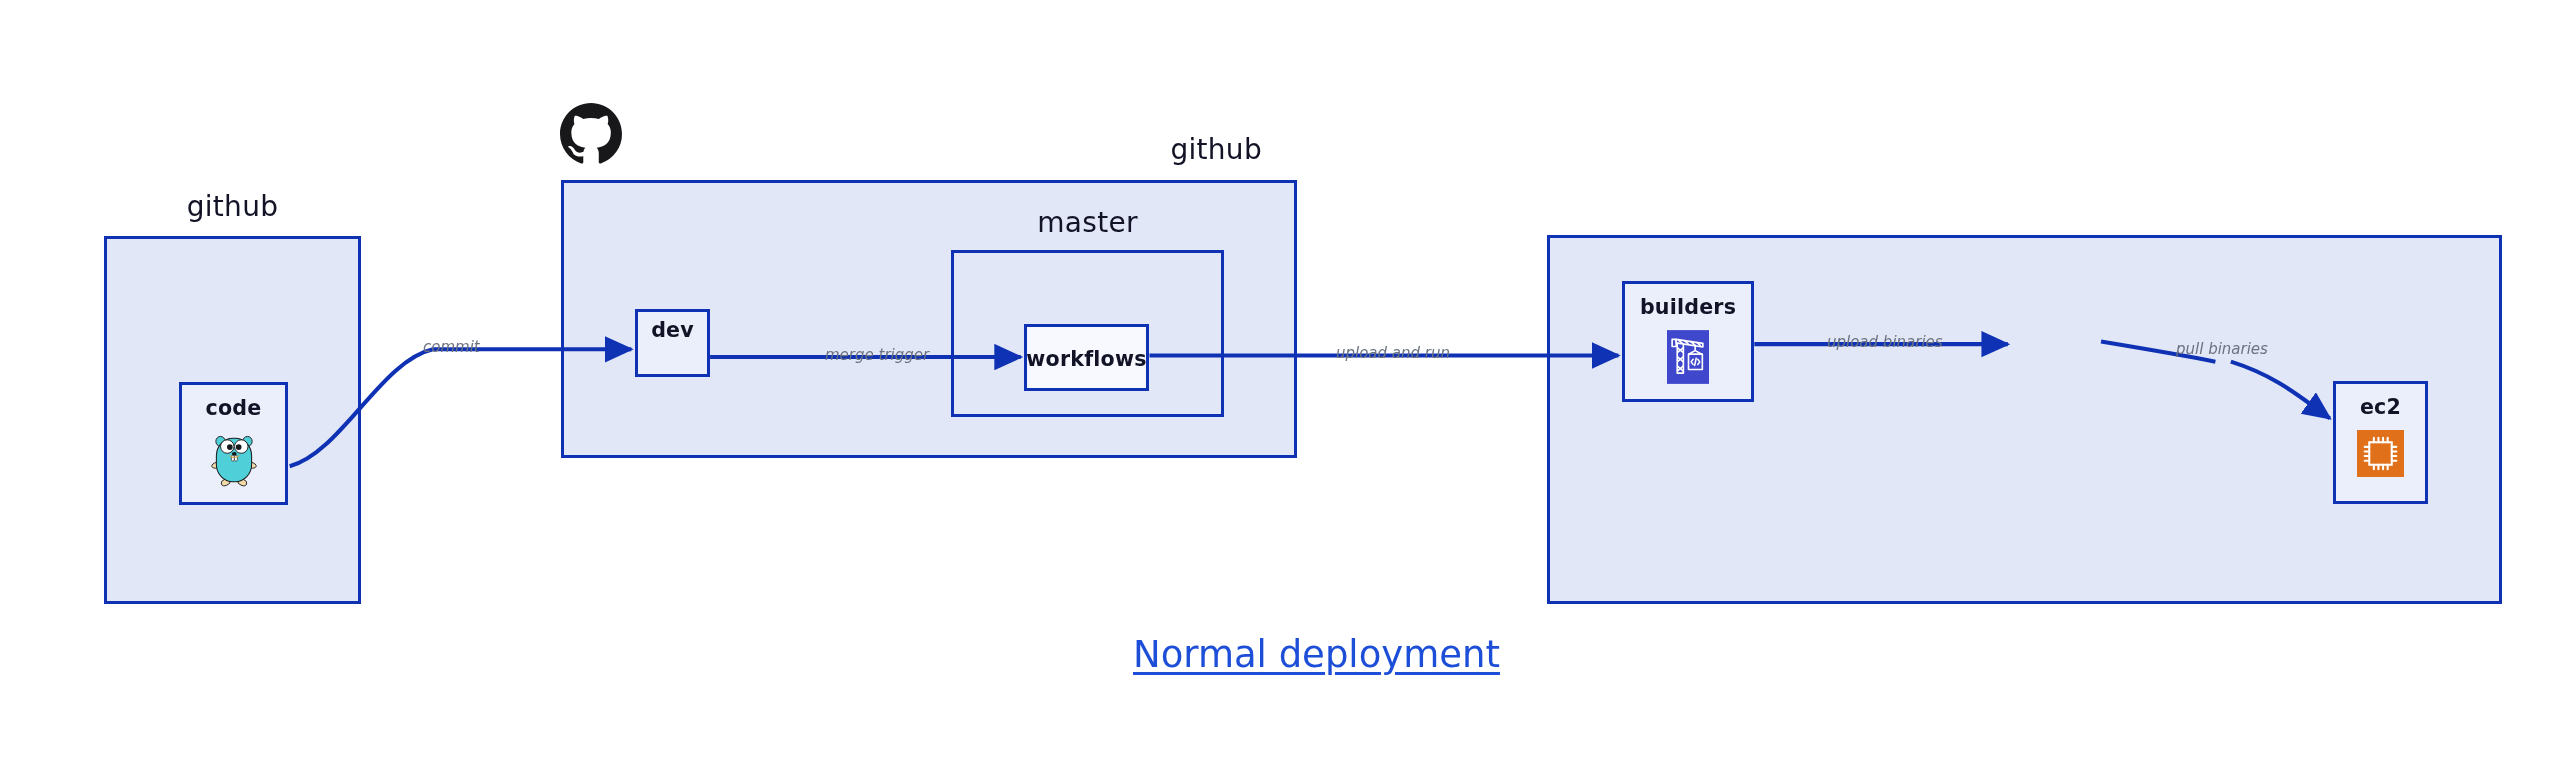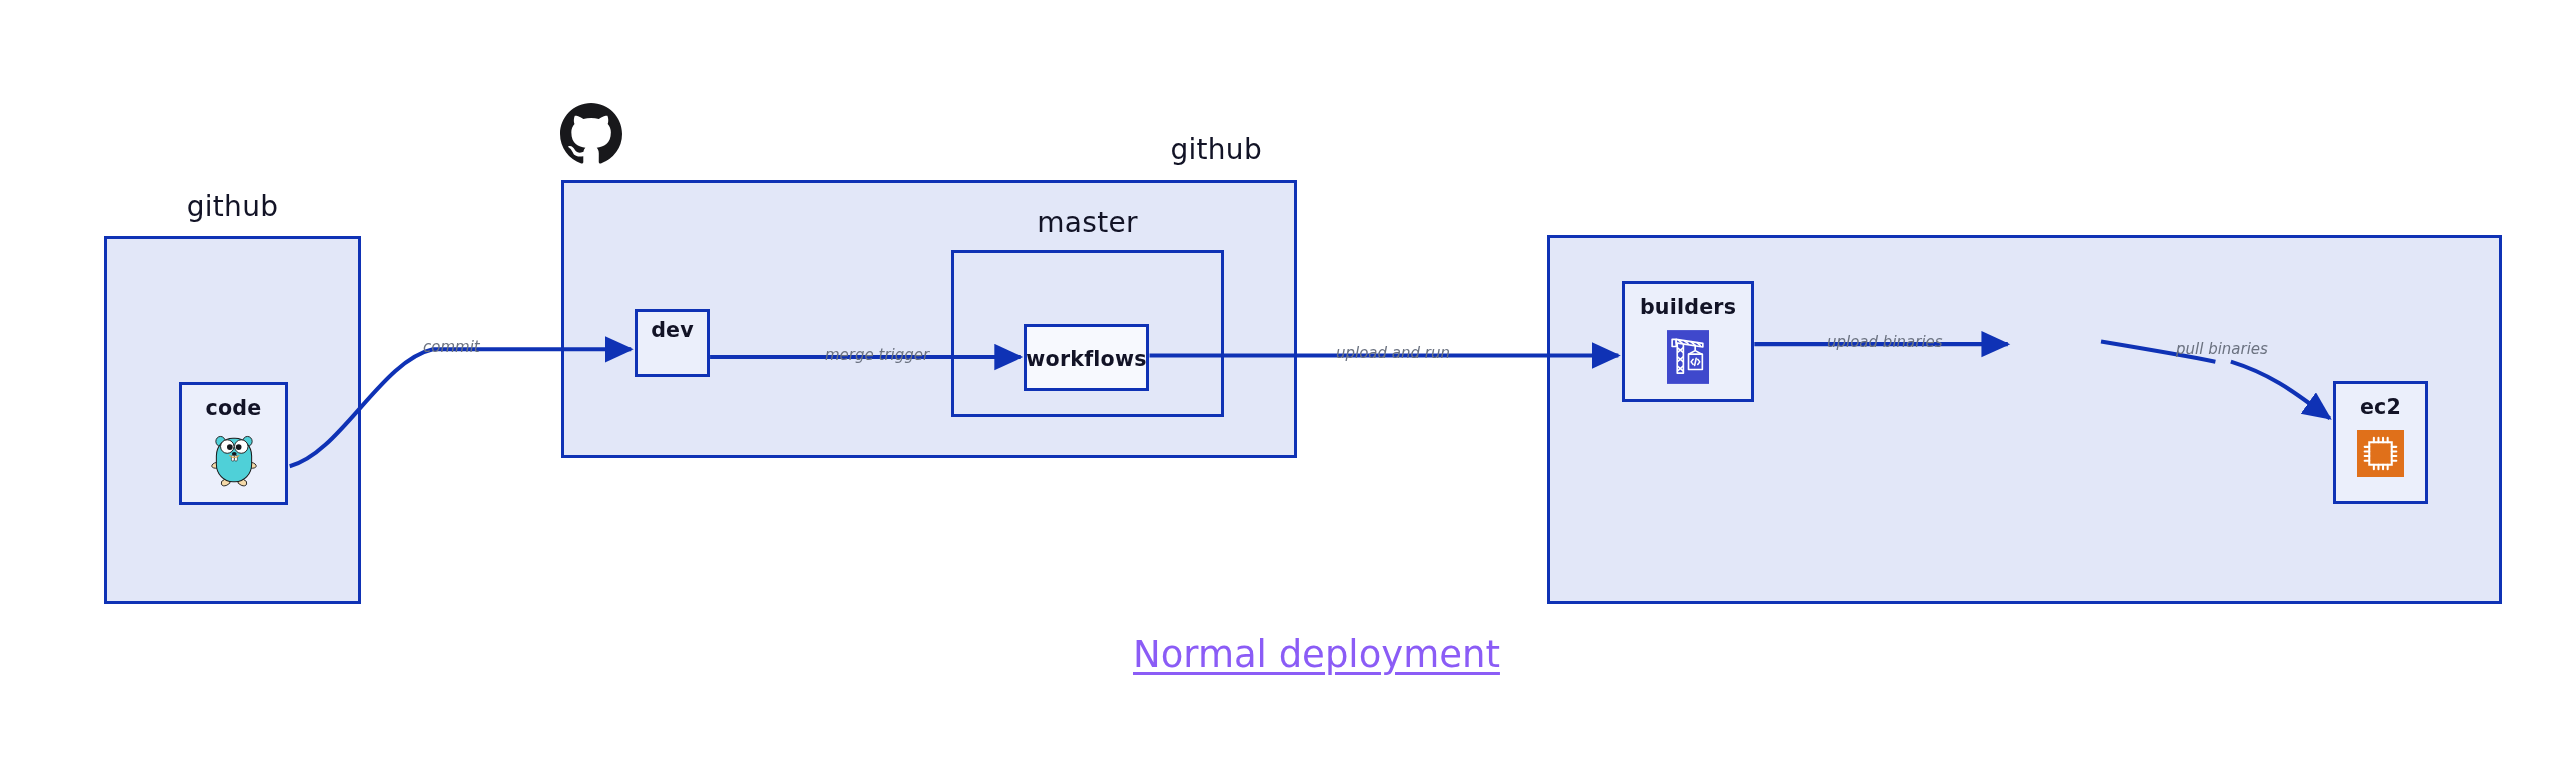"Normal deployment" #caption { color: #8b5cf6 -> #1d4ed8 }
